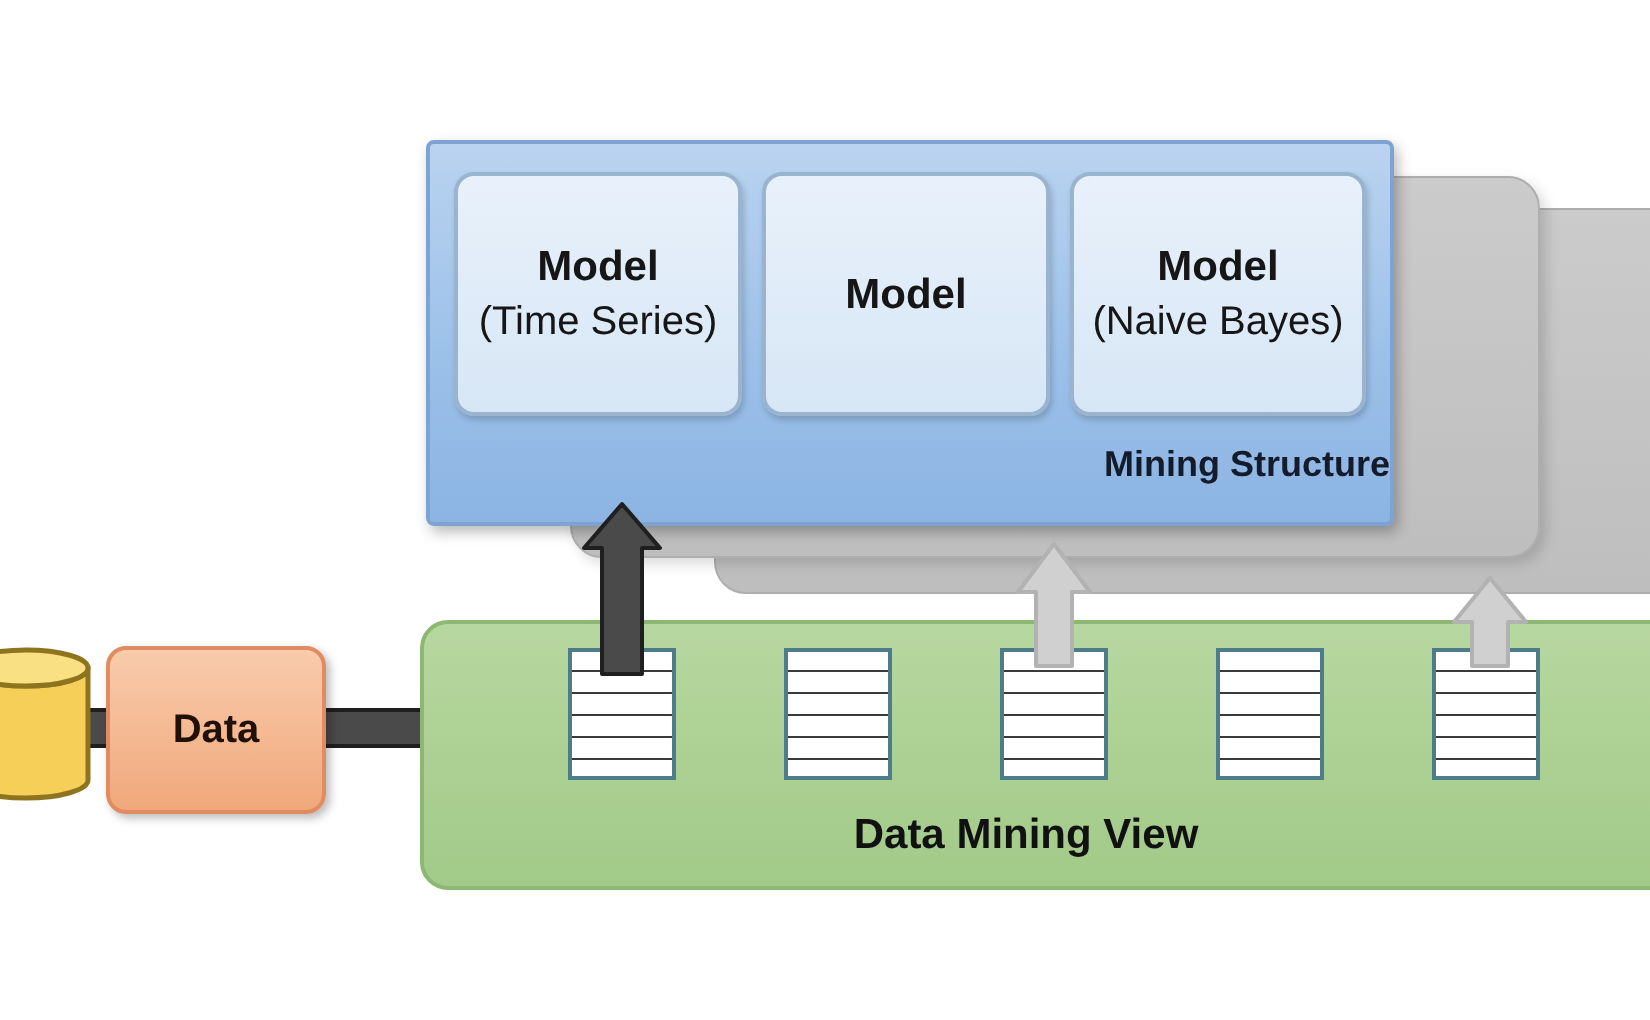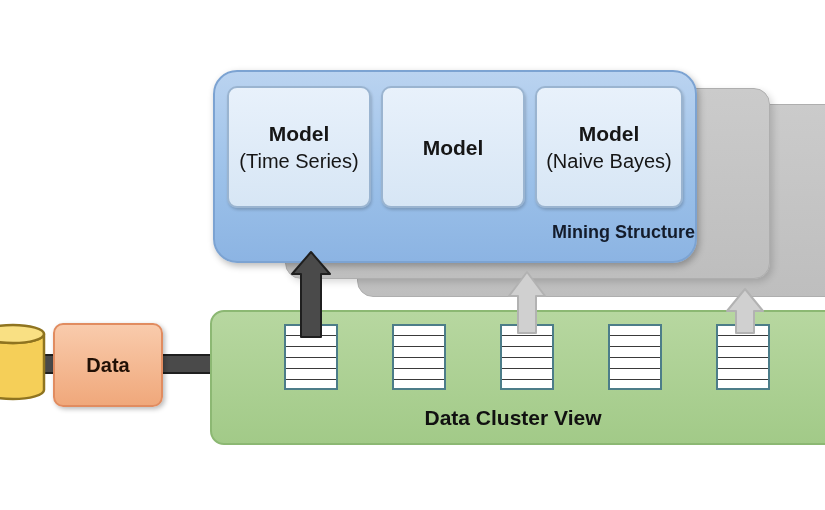"Model" #mining-structure { border-radius: 24px -> 4px }
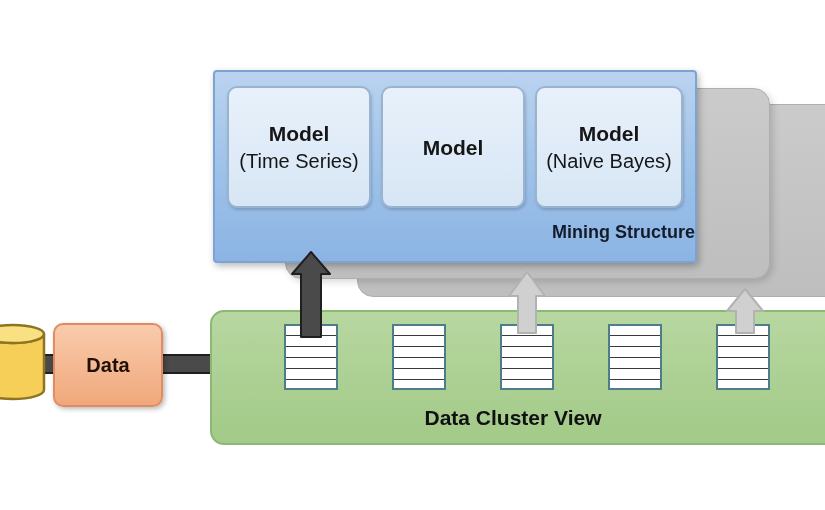"Data Cluster View" div { text: Cluster -> Mining }
